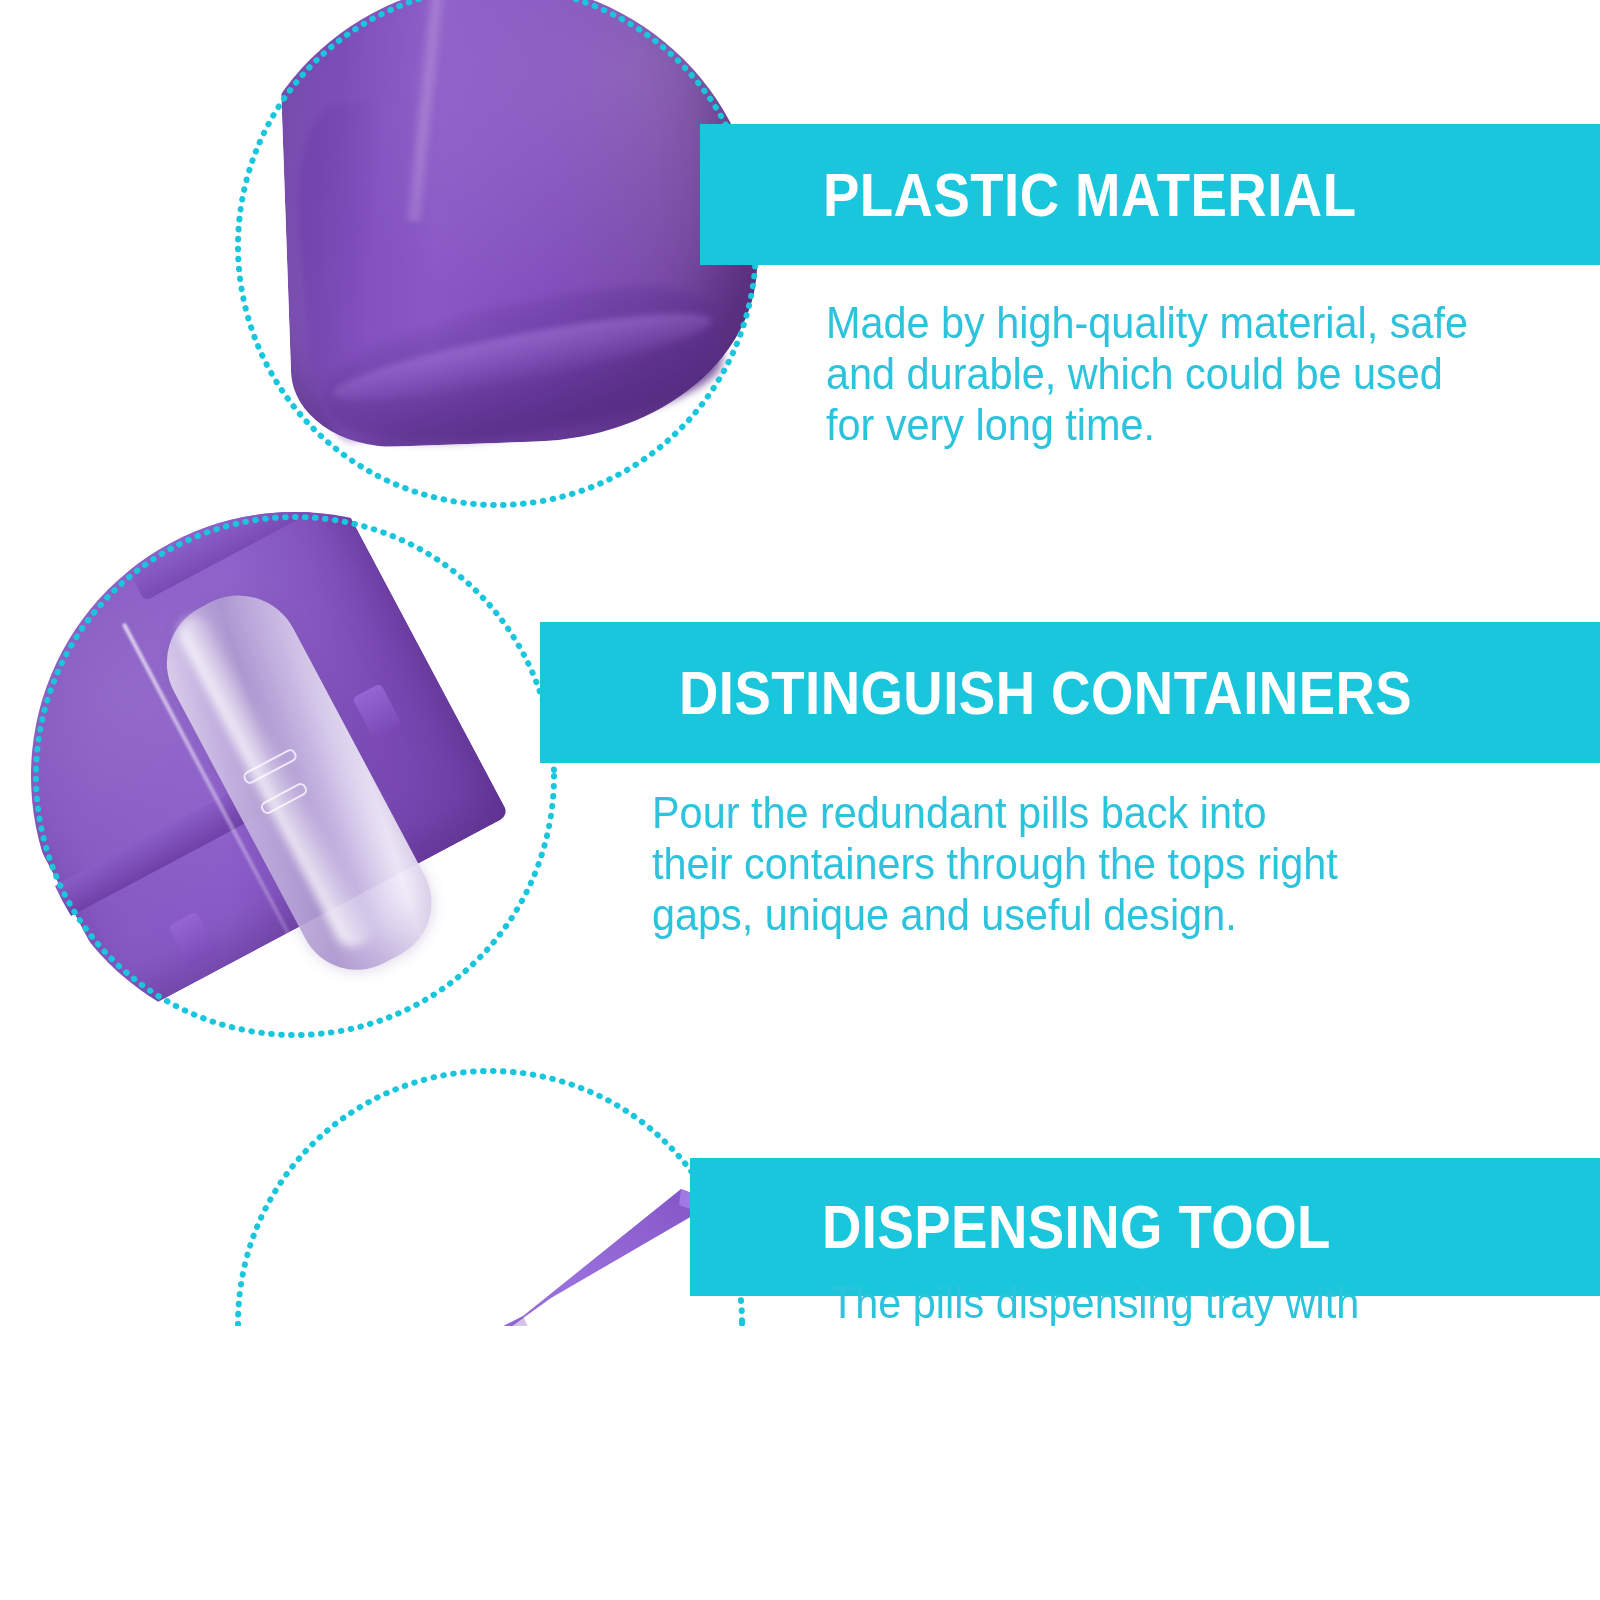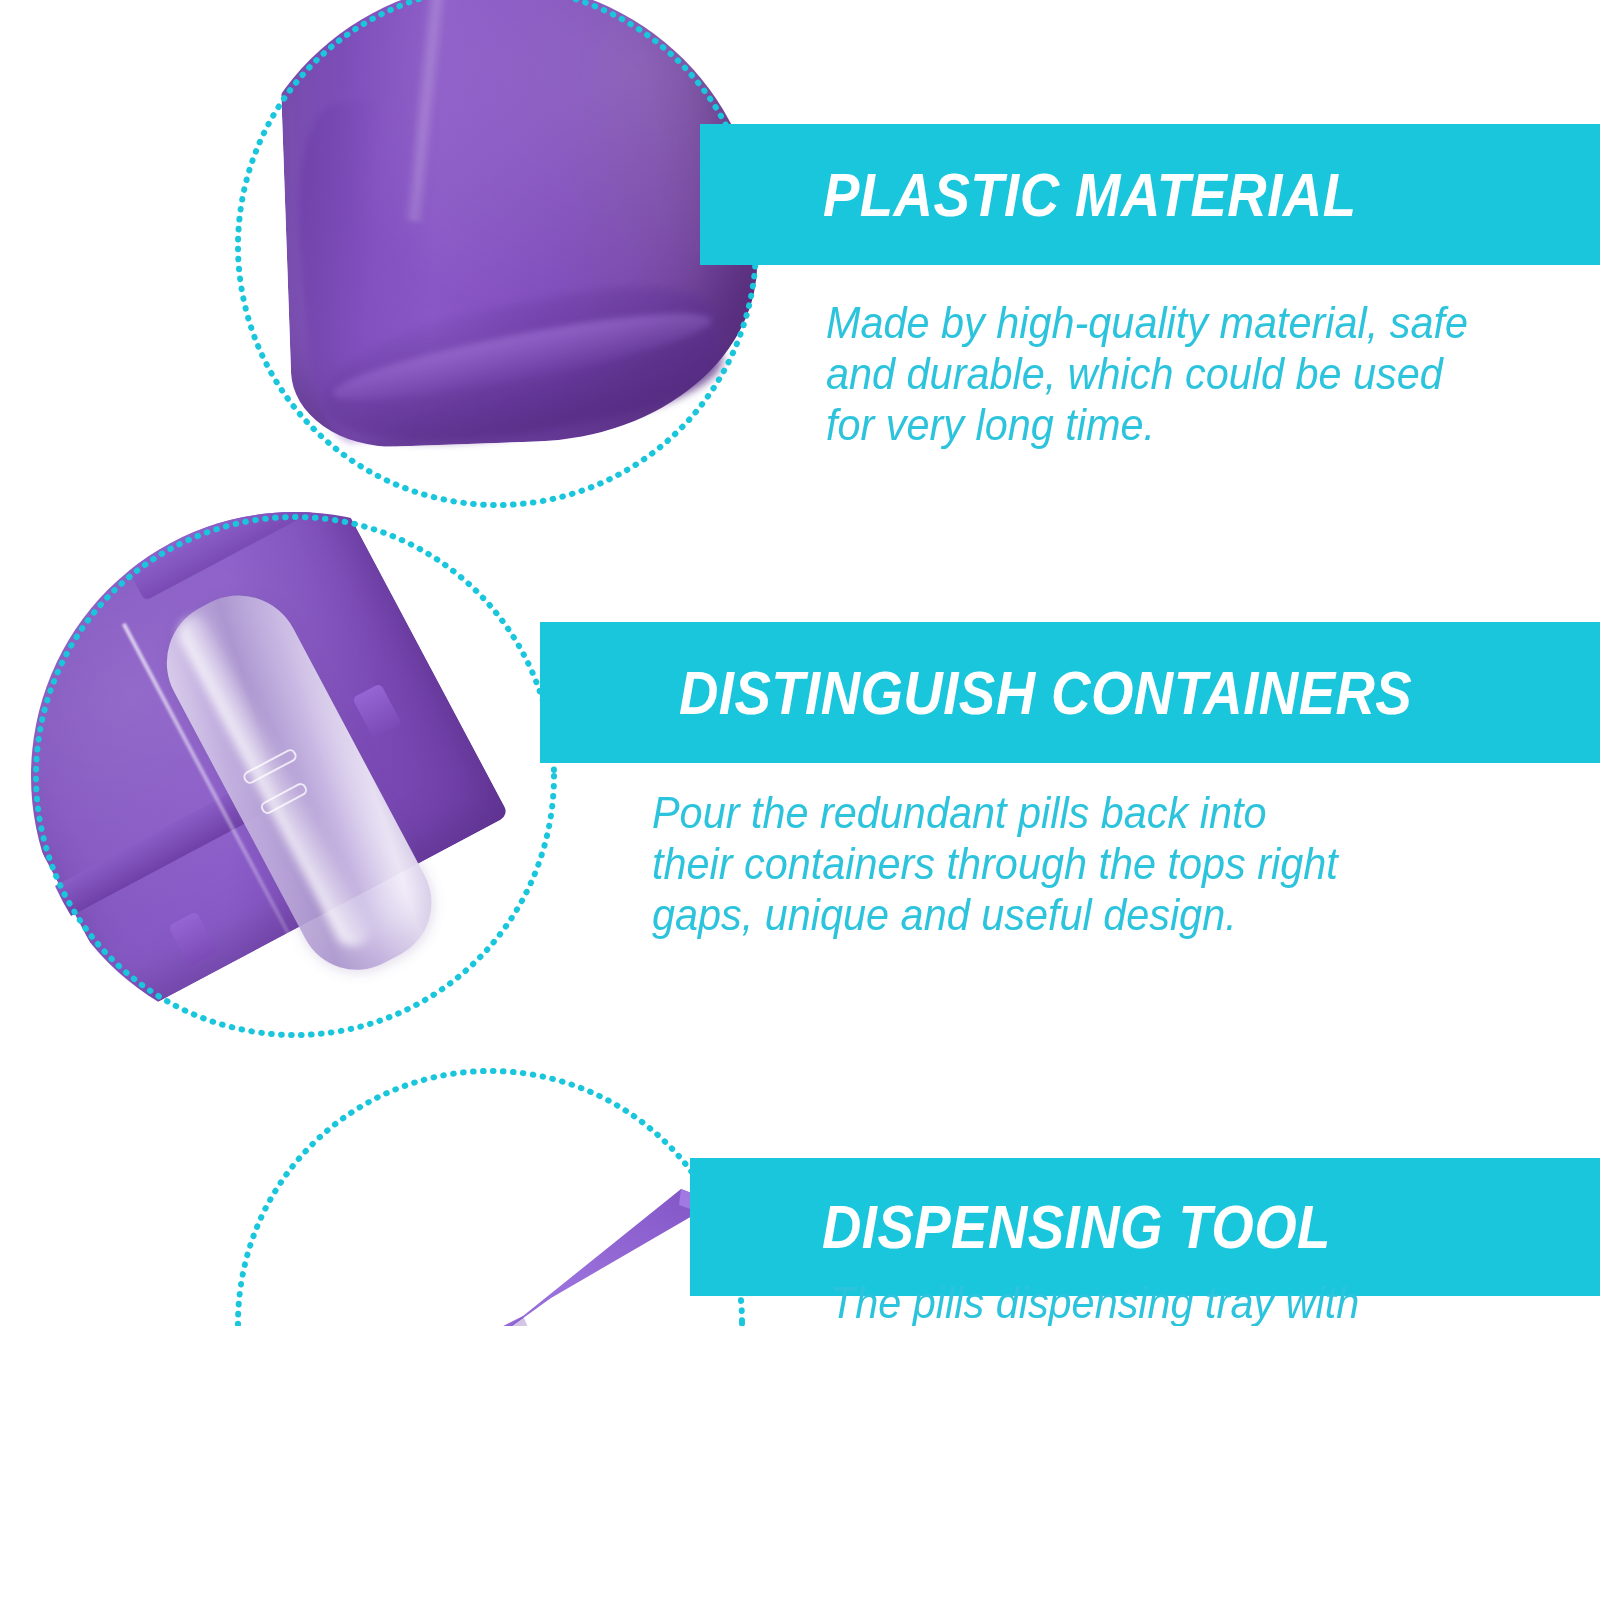"PLASTIC MATERIAL" #stage { font-style: italic -> none }
